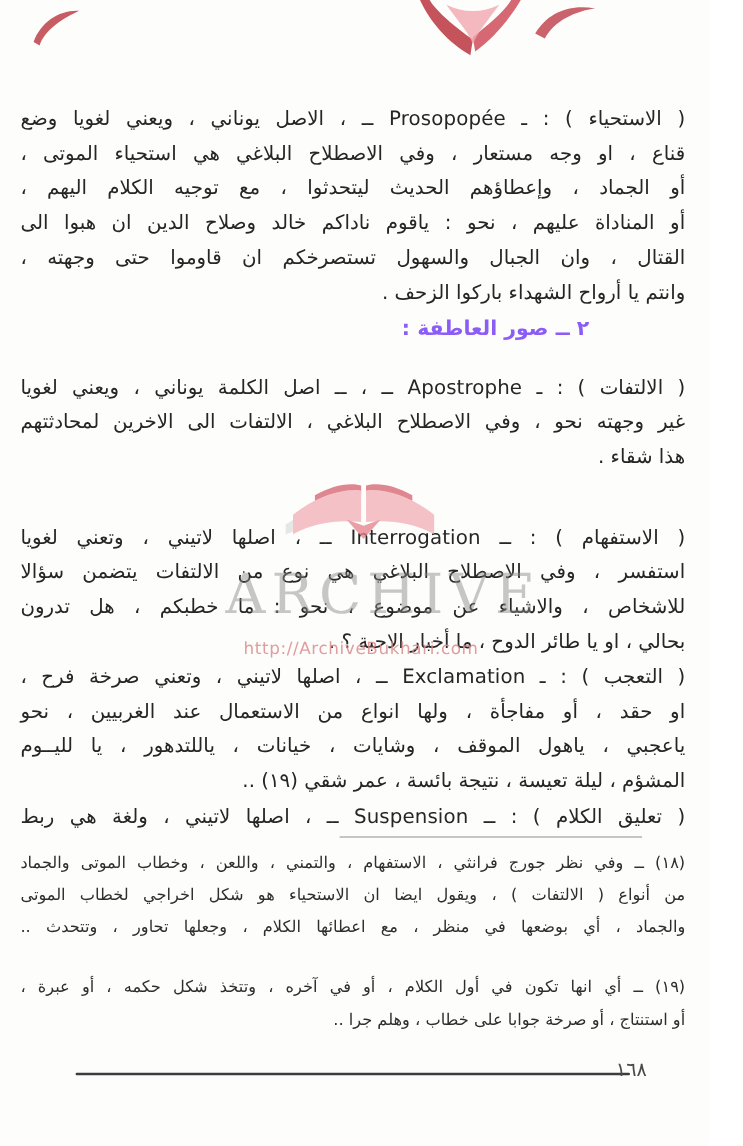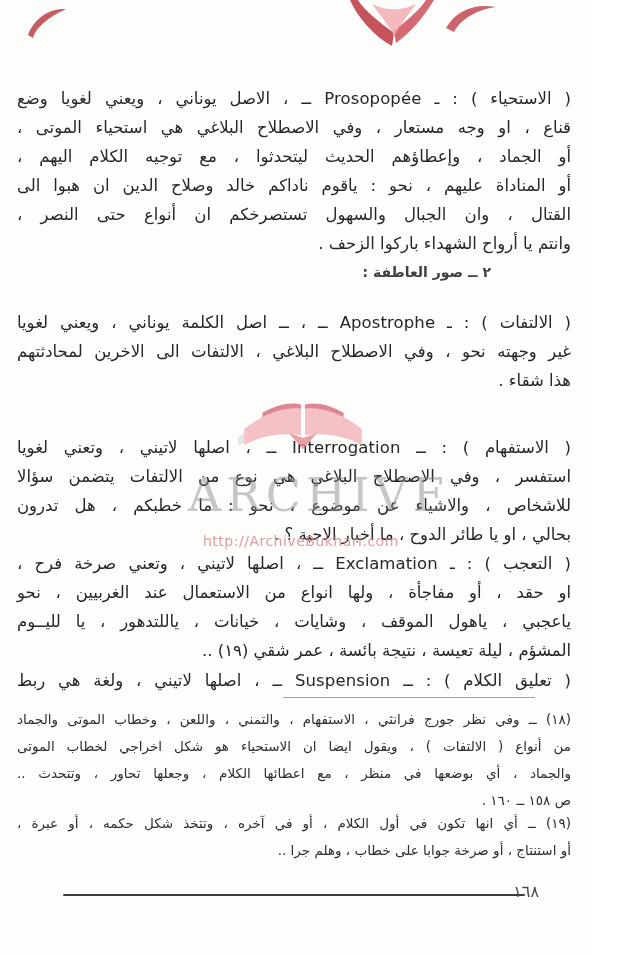"القتال ، وان الجبال والسهول" div.line { text: أنواع حتى النصر -> قاوموا حتى وجهته }
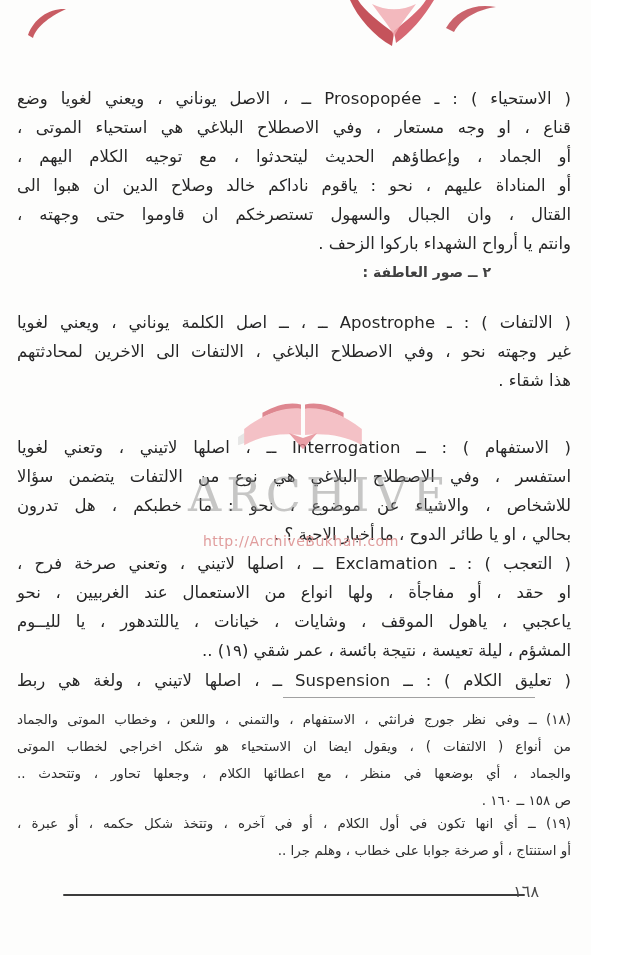"٢ ــ صور العاطفة :" .heading { color: #404040 -> #8b5cf6; font-size: 14px -> 17px }
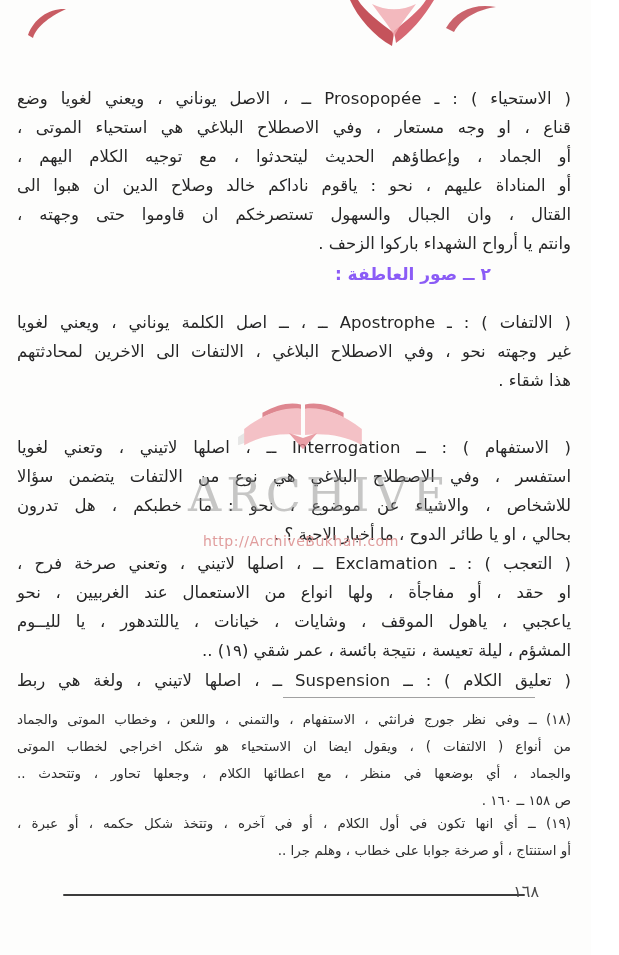"ص ١٥٨ ــ ١٦٠ ." div.line { html: <div>ص ١٥٨ ــ ١٦٠ .</div> -> none }
